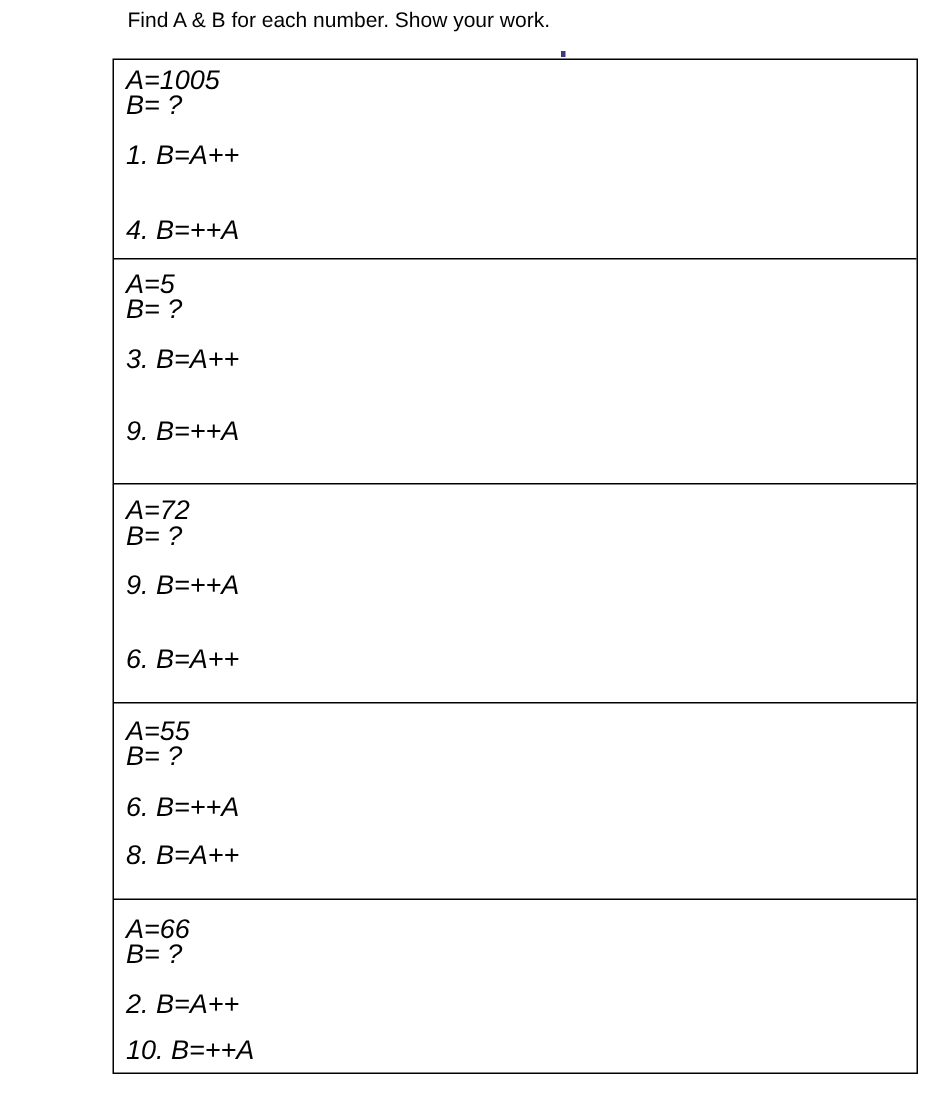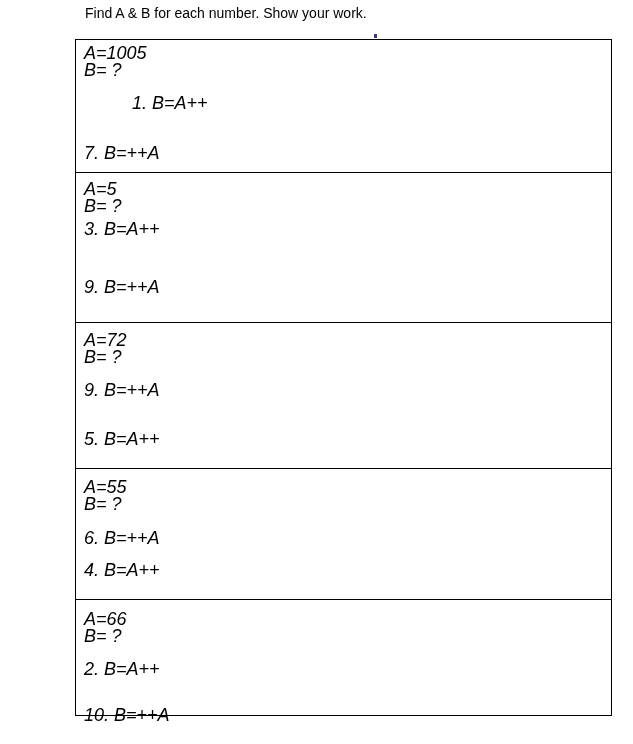"1. B=A++" .s0 .q1 { margin-left: 48px -> none }
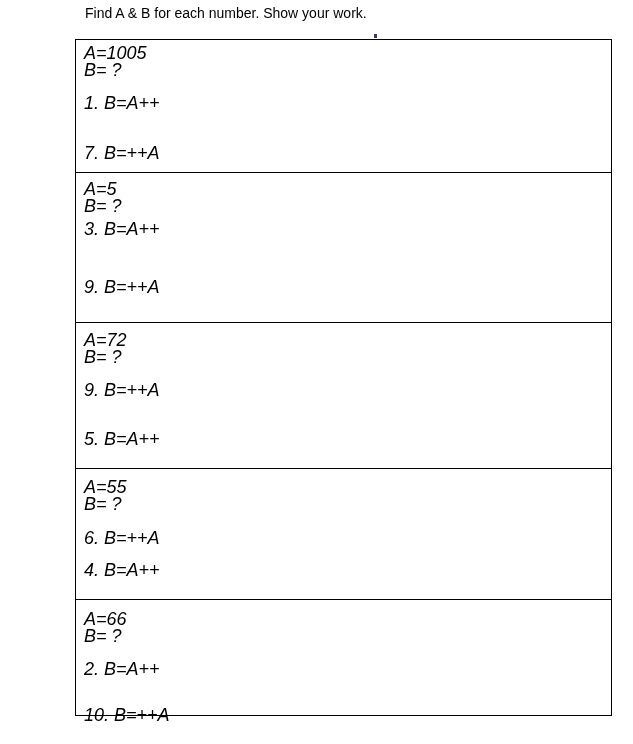"7. B=++A" div.line { text: 7 -> 4 }
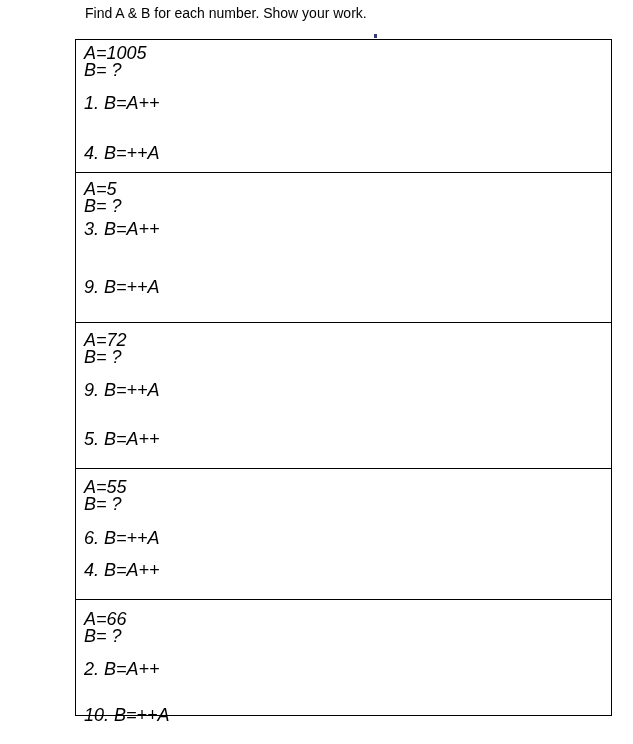"3. B=A++" .s1 .q1 { top: 48px -> 58px }
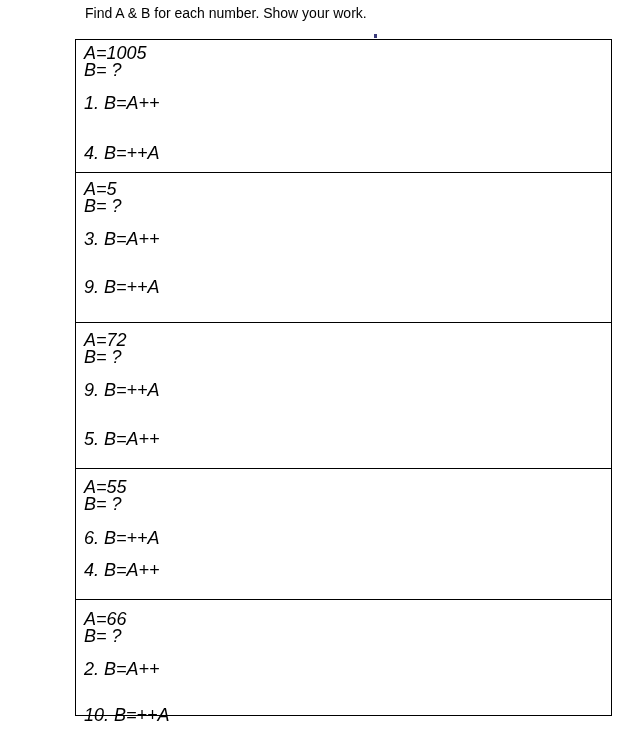"5. B=A++" div.line { text: 5 -> 6 }
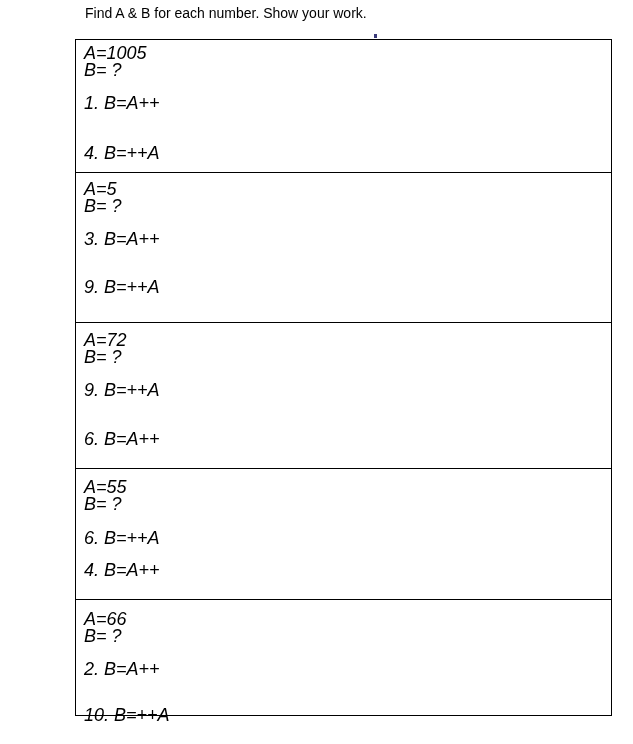"4. B=A++" div.line { text: 4 -> 8 }
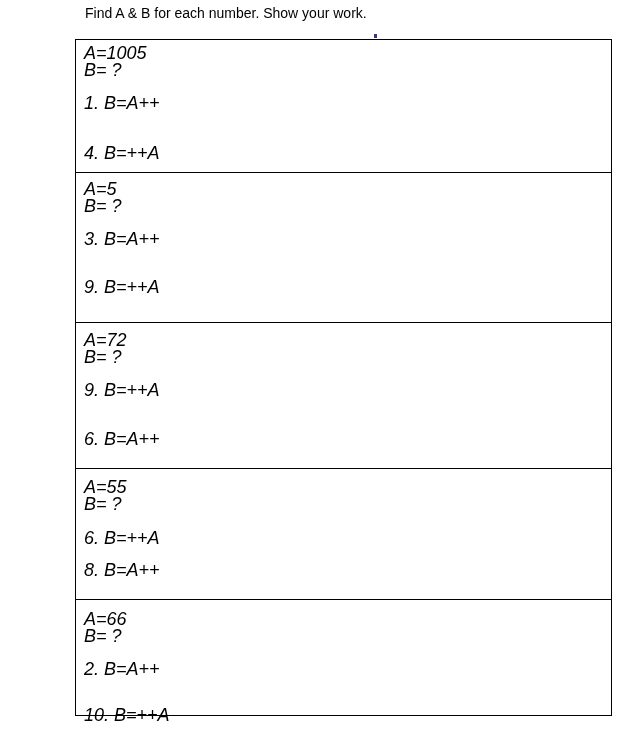"10. B=++A" .s4 .q2 { top: 107px -> 92px }
